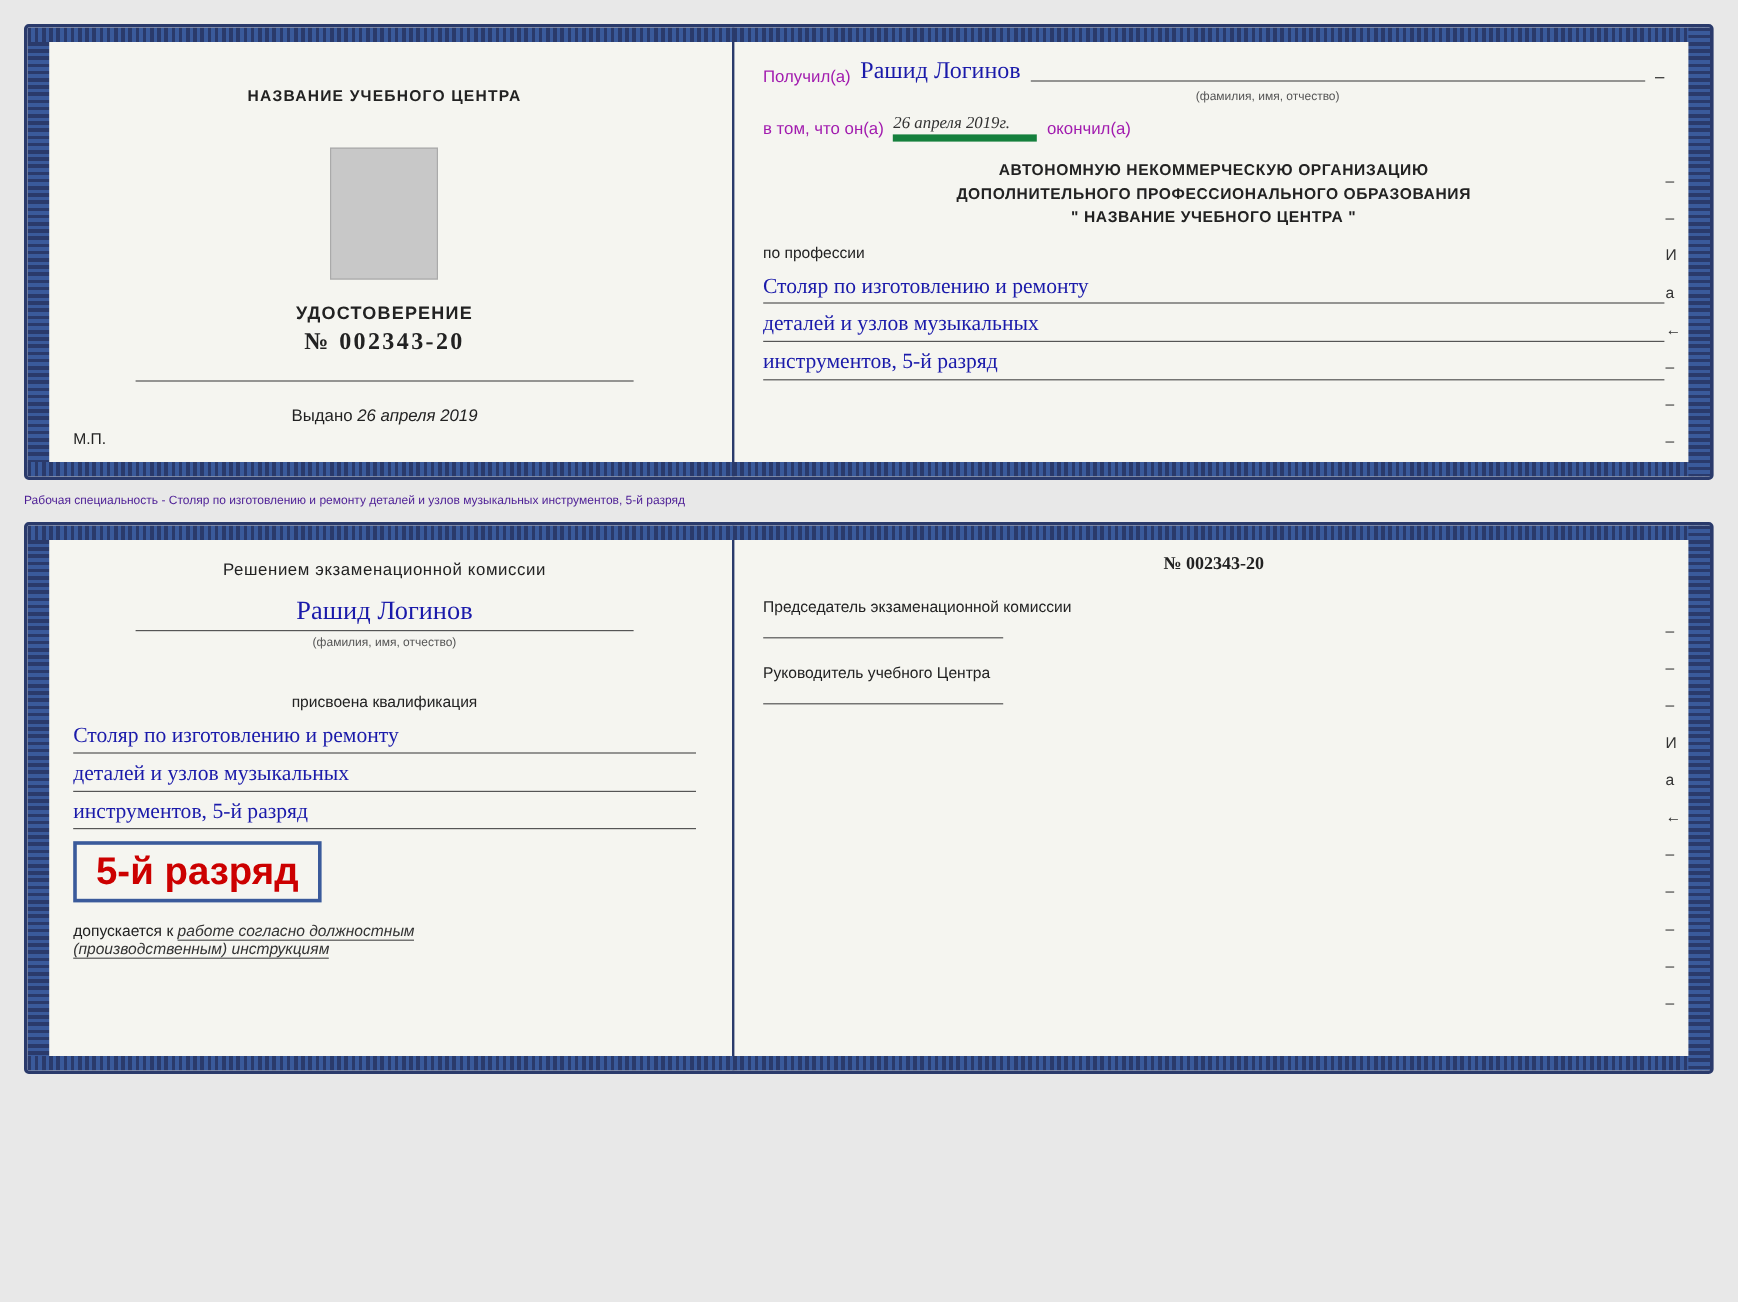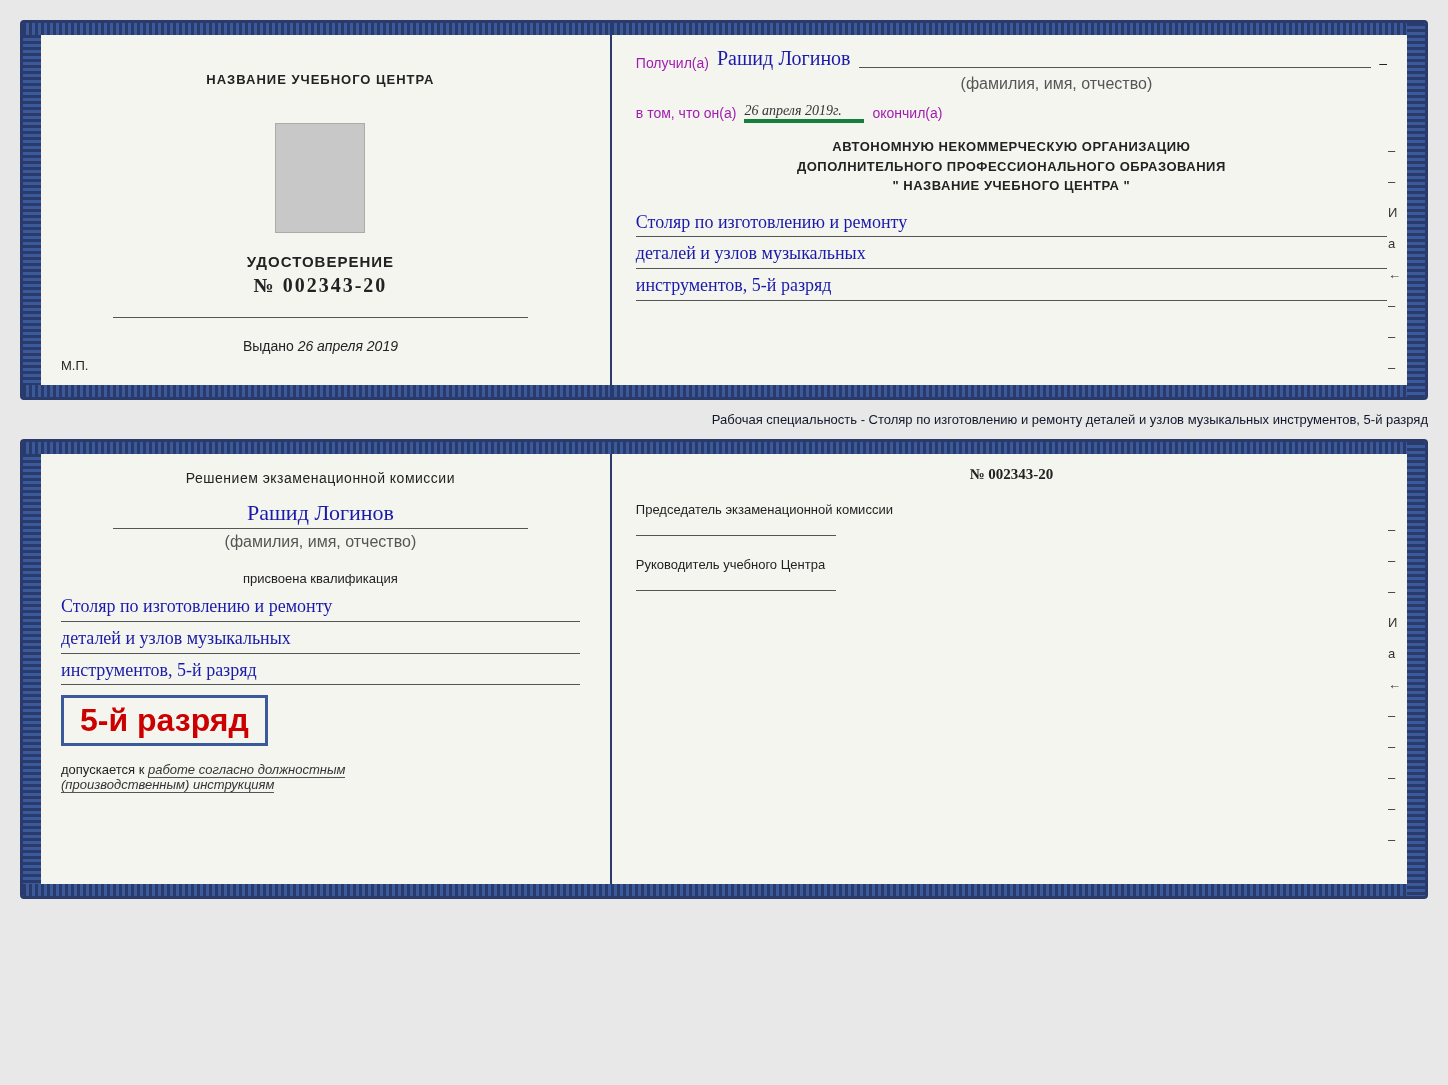"(фамилия, имя, отчество)" .sub-label { font-size: 16px -> 10px }
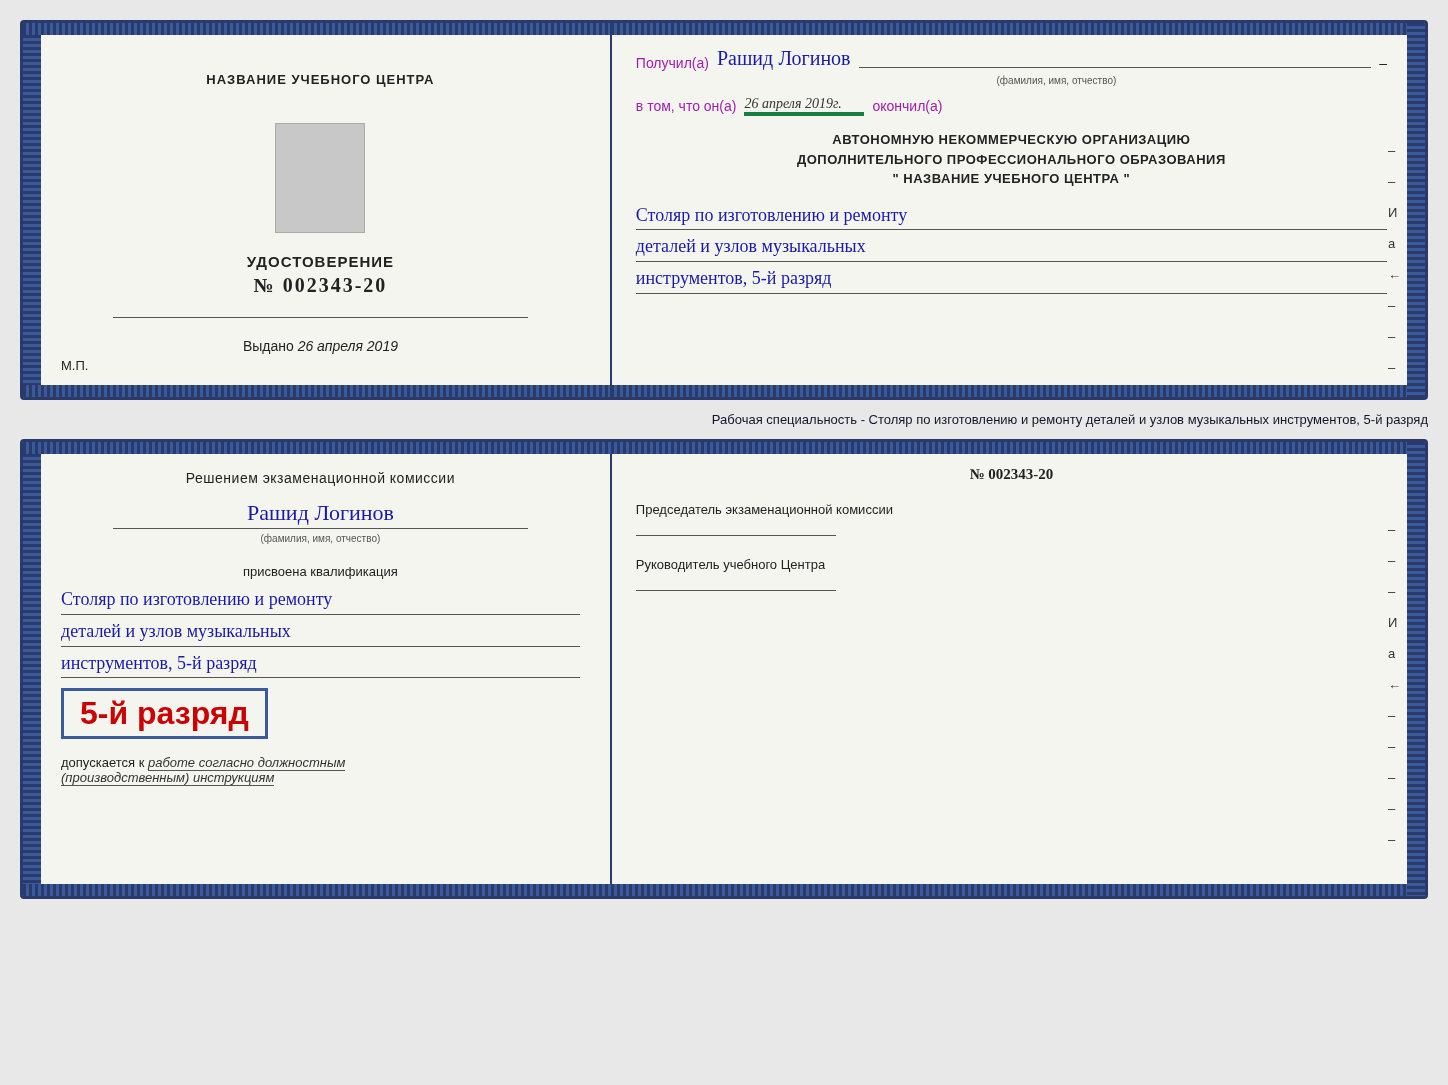"26 апреля 2019г." .date-handwritten { border-bottom: 4px solid #15803d -> 6px solid #15803d }
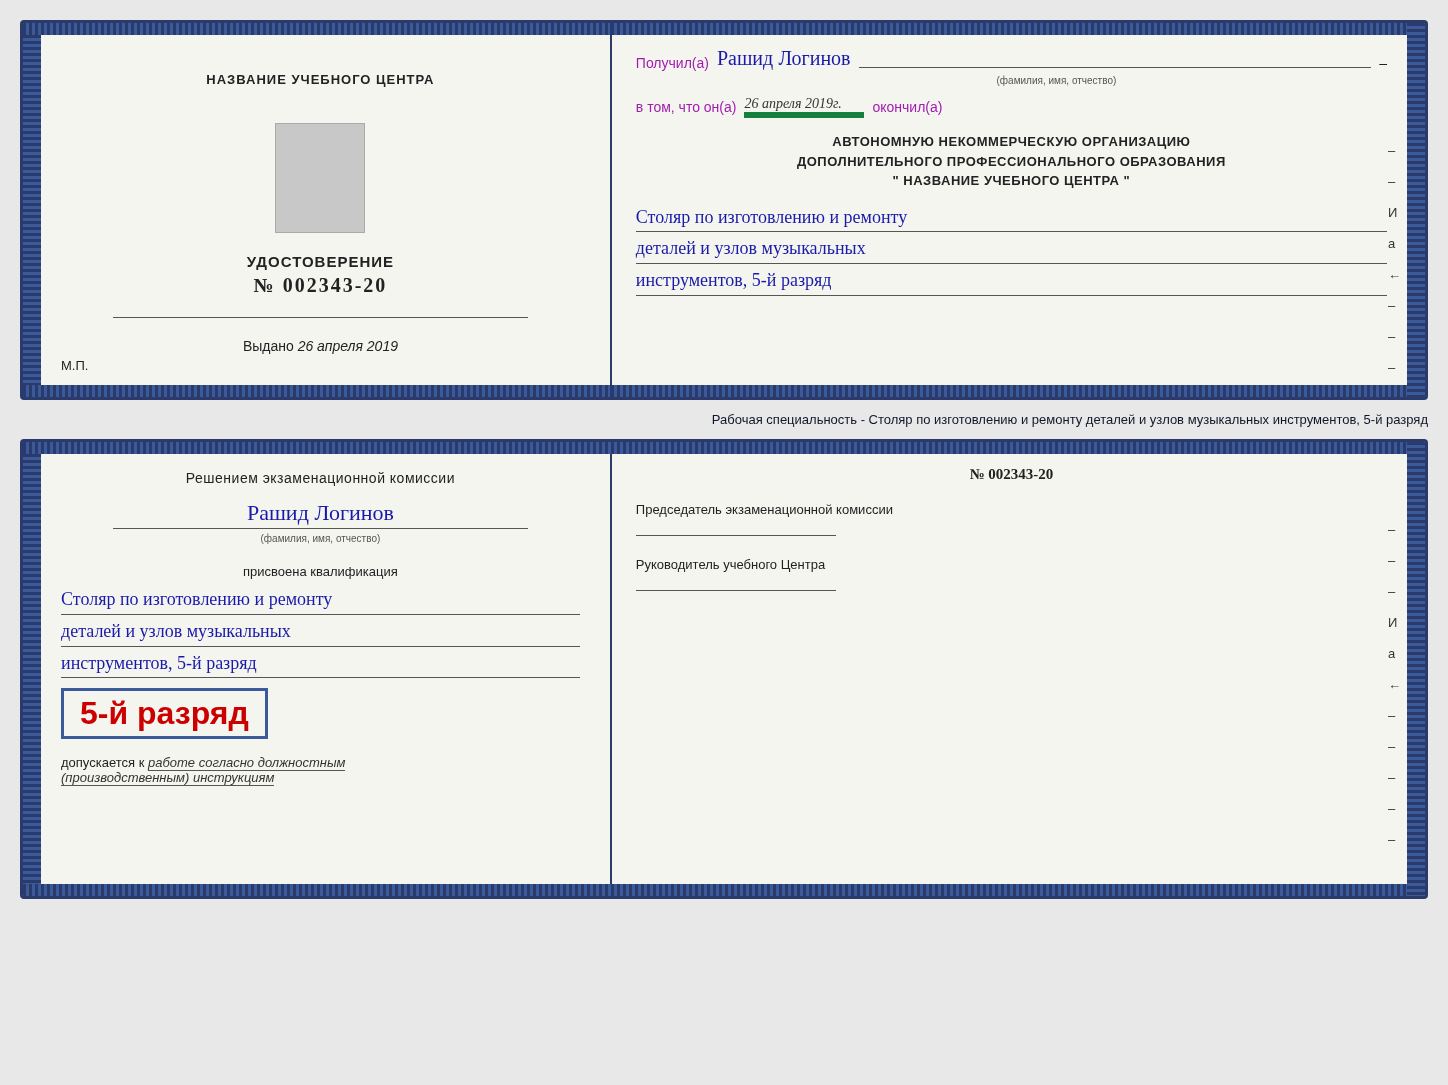"по профессии" div.profession-label { html: none -> <div>по профессии</div> }
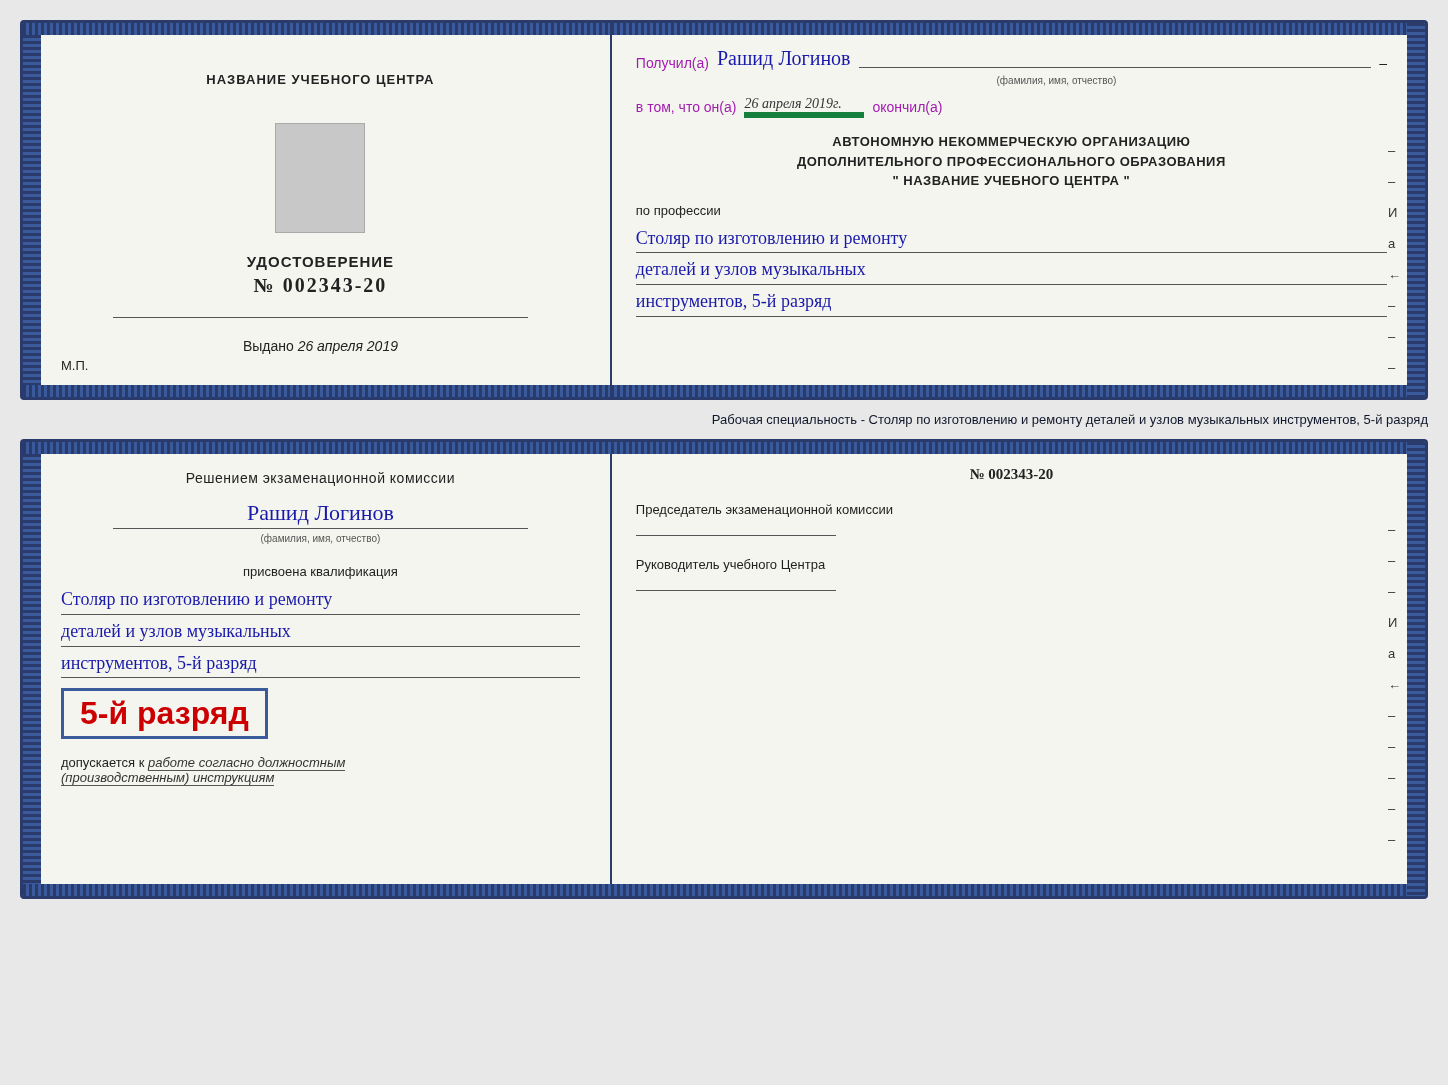"Рабочая специальность - Столяр по" .specialty-line { color: #0f172a -> #4c1d95; font-size: 13px -> 10px; text-align: right -> none }
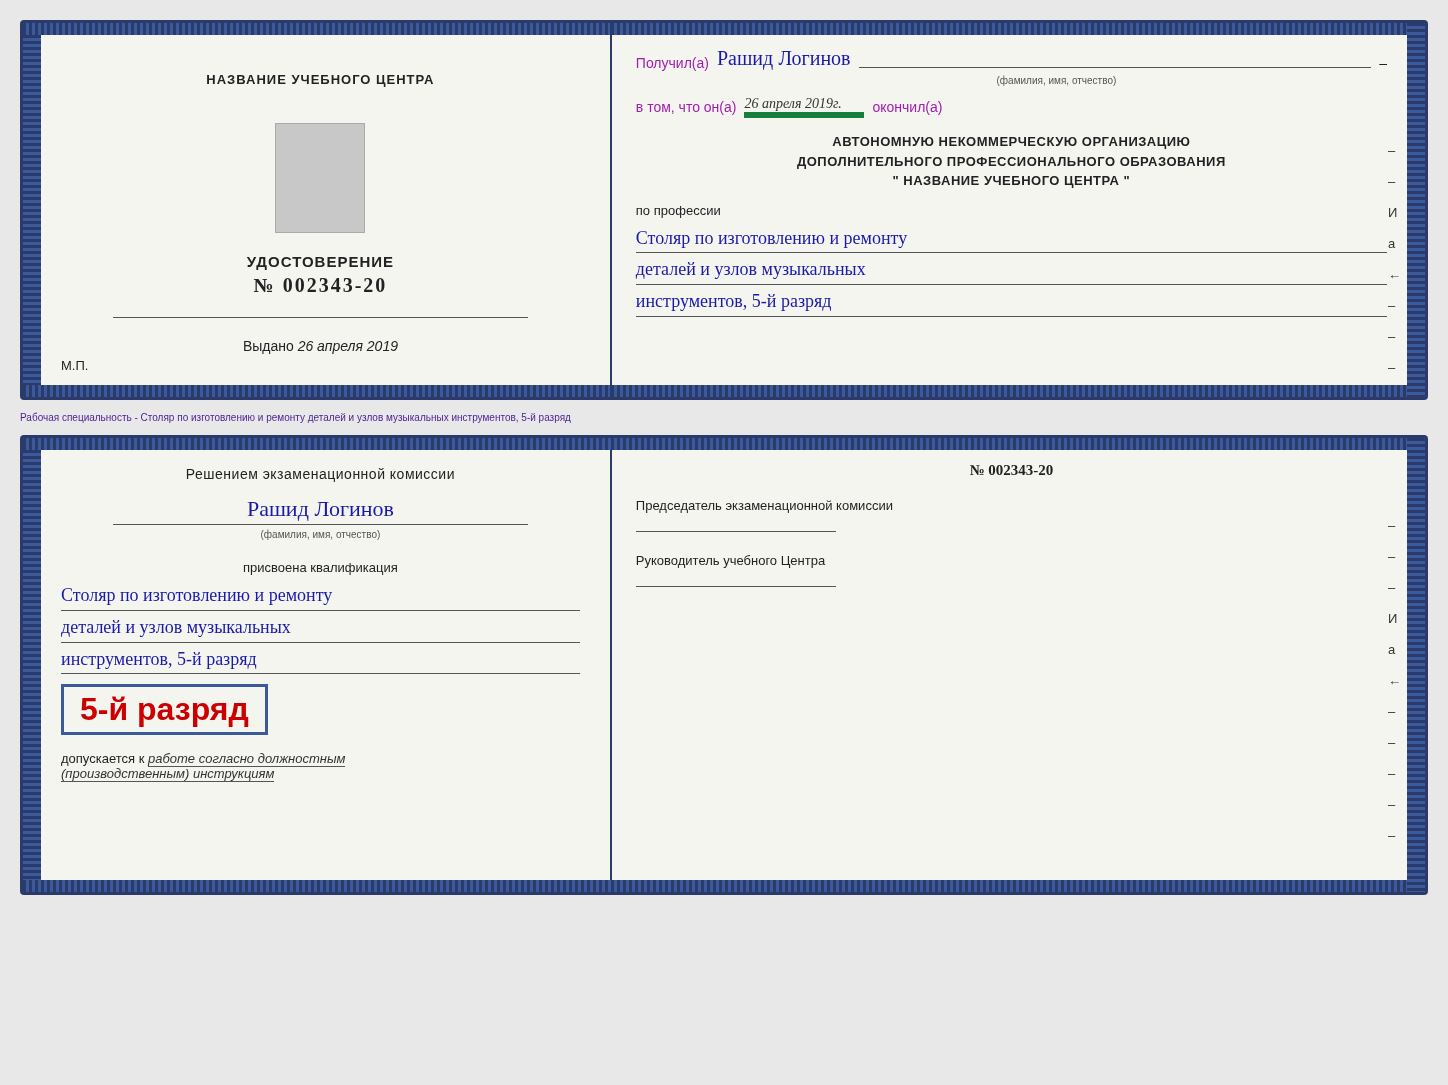"присвоена квалификация" div.qualification-label { margin-top: 10px -> 26px }
